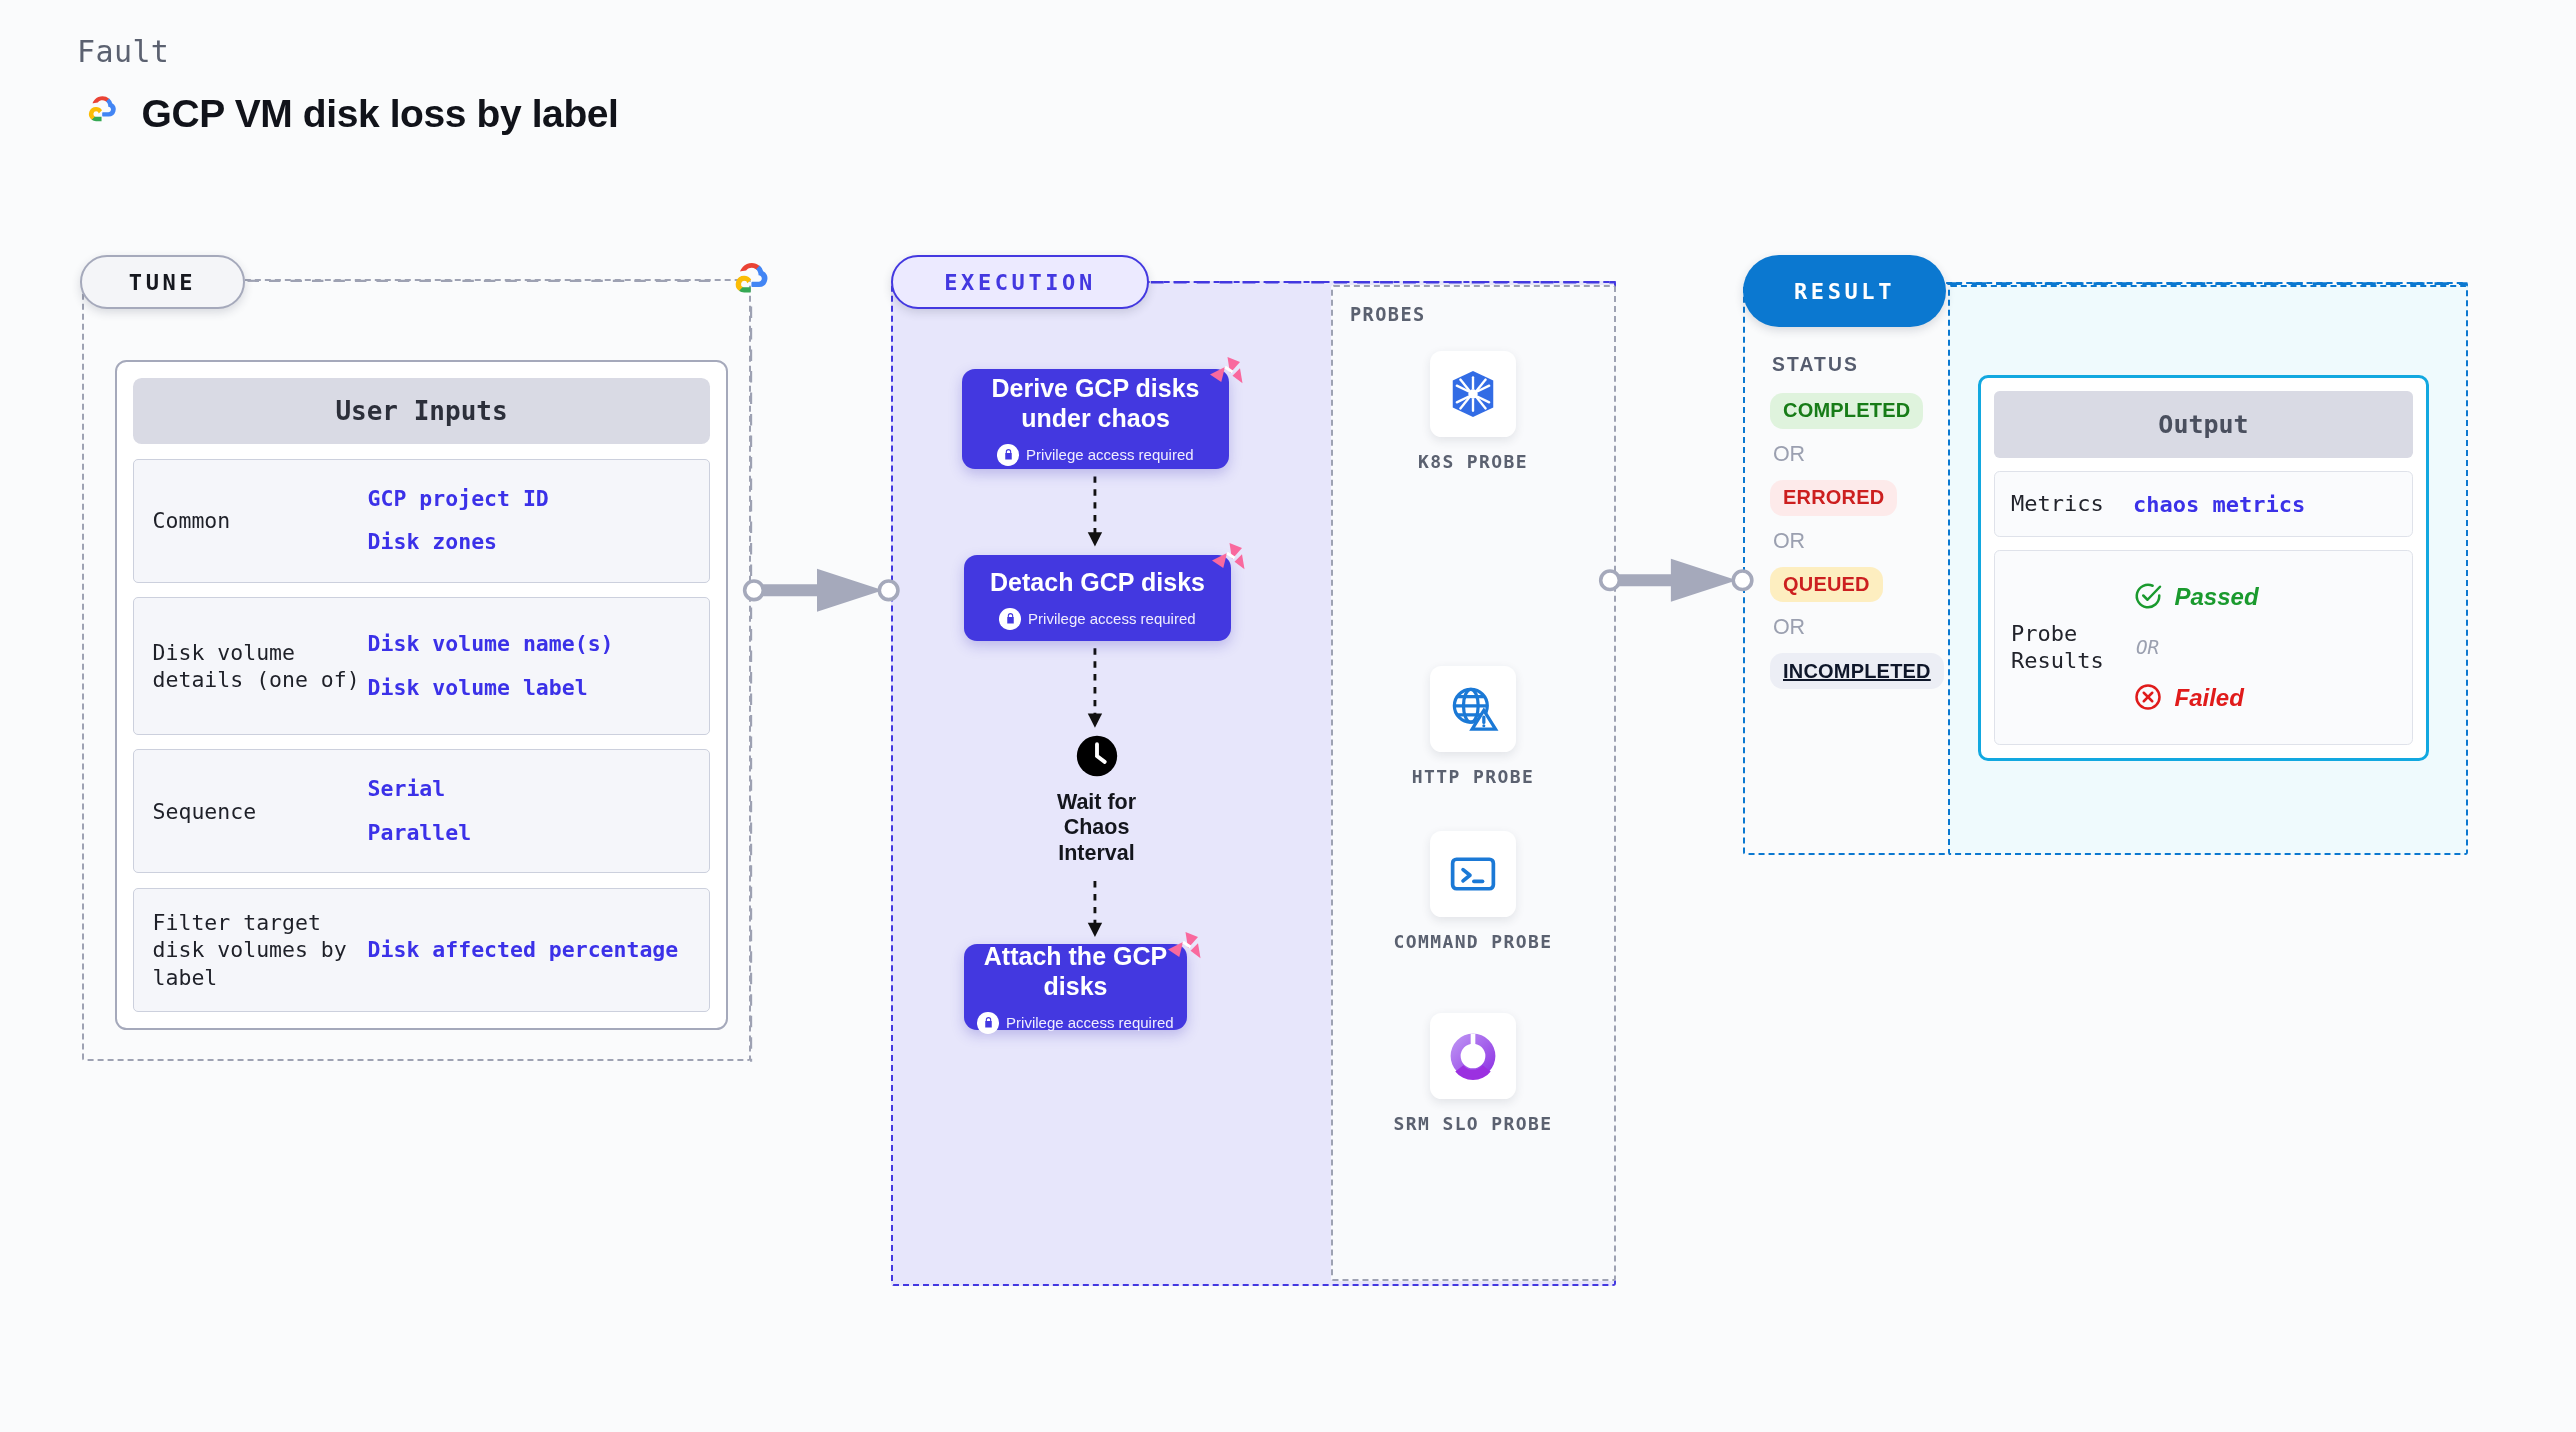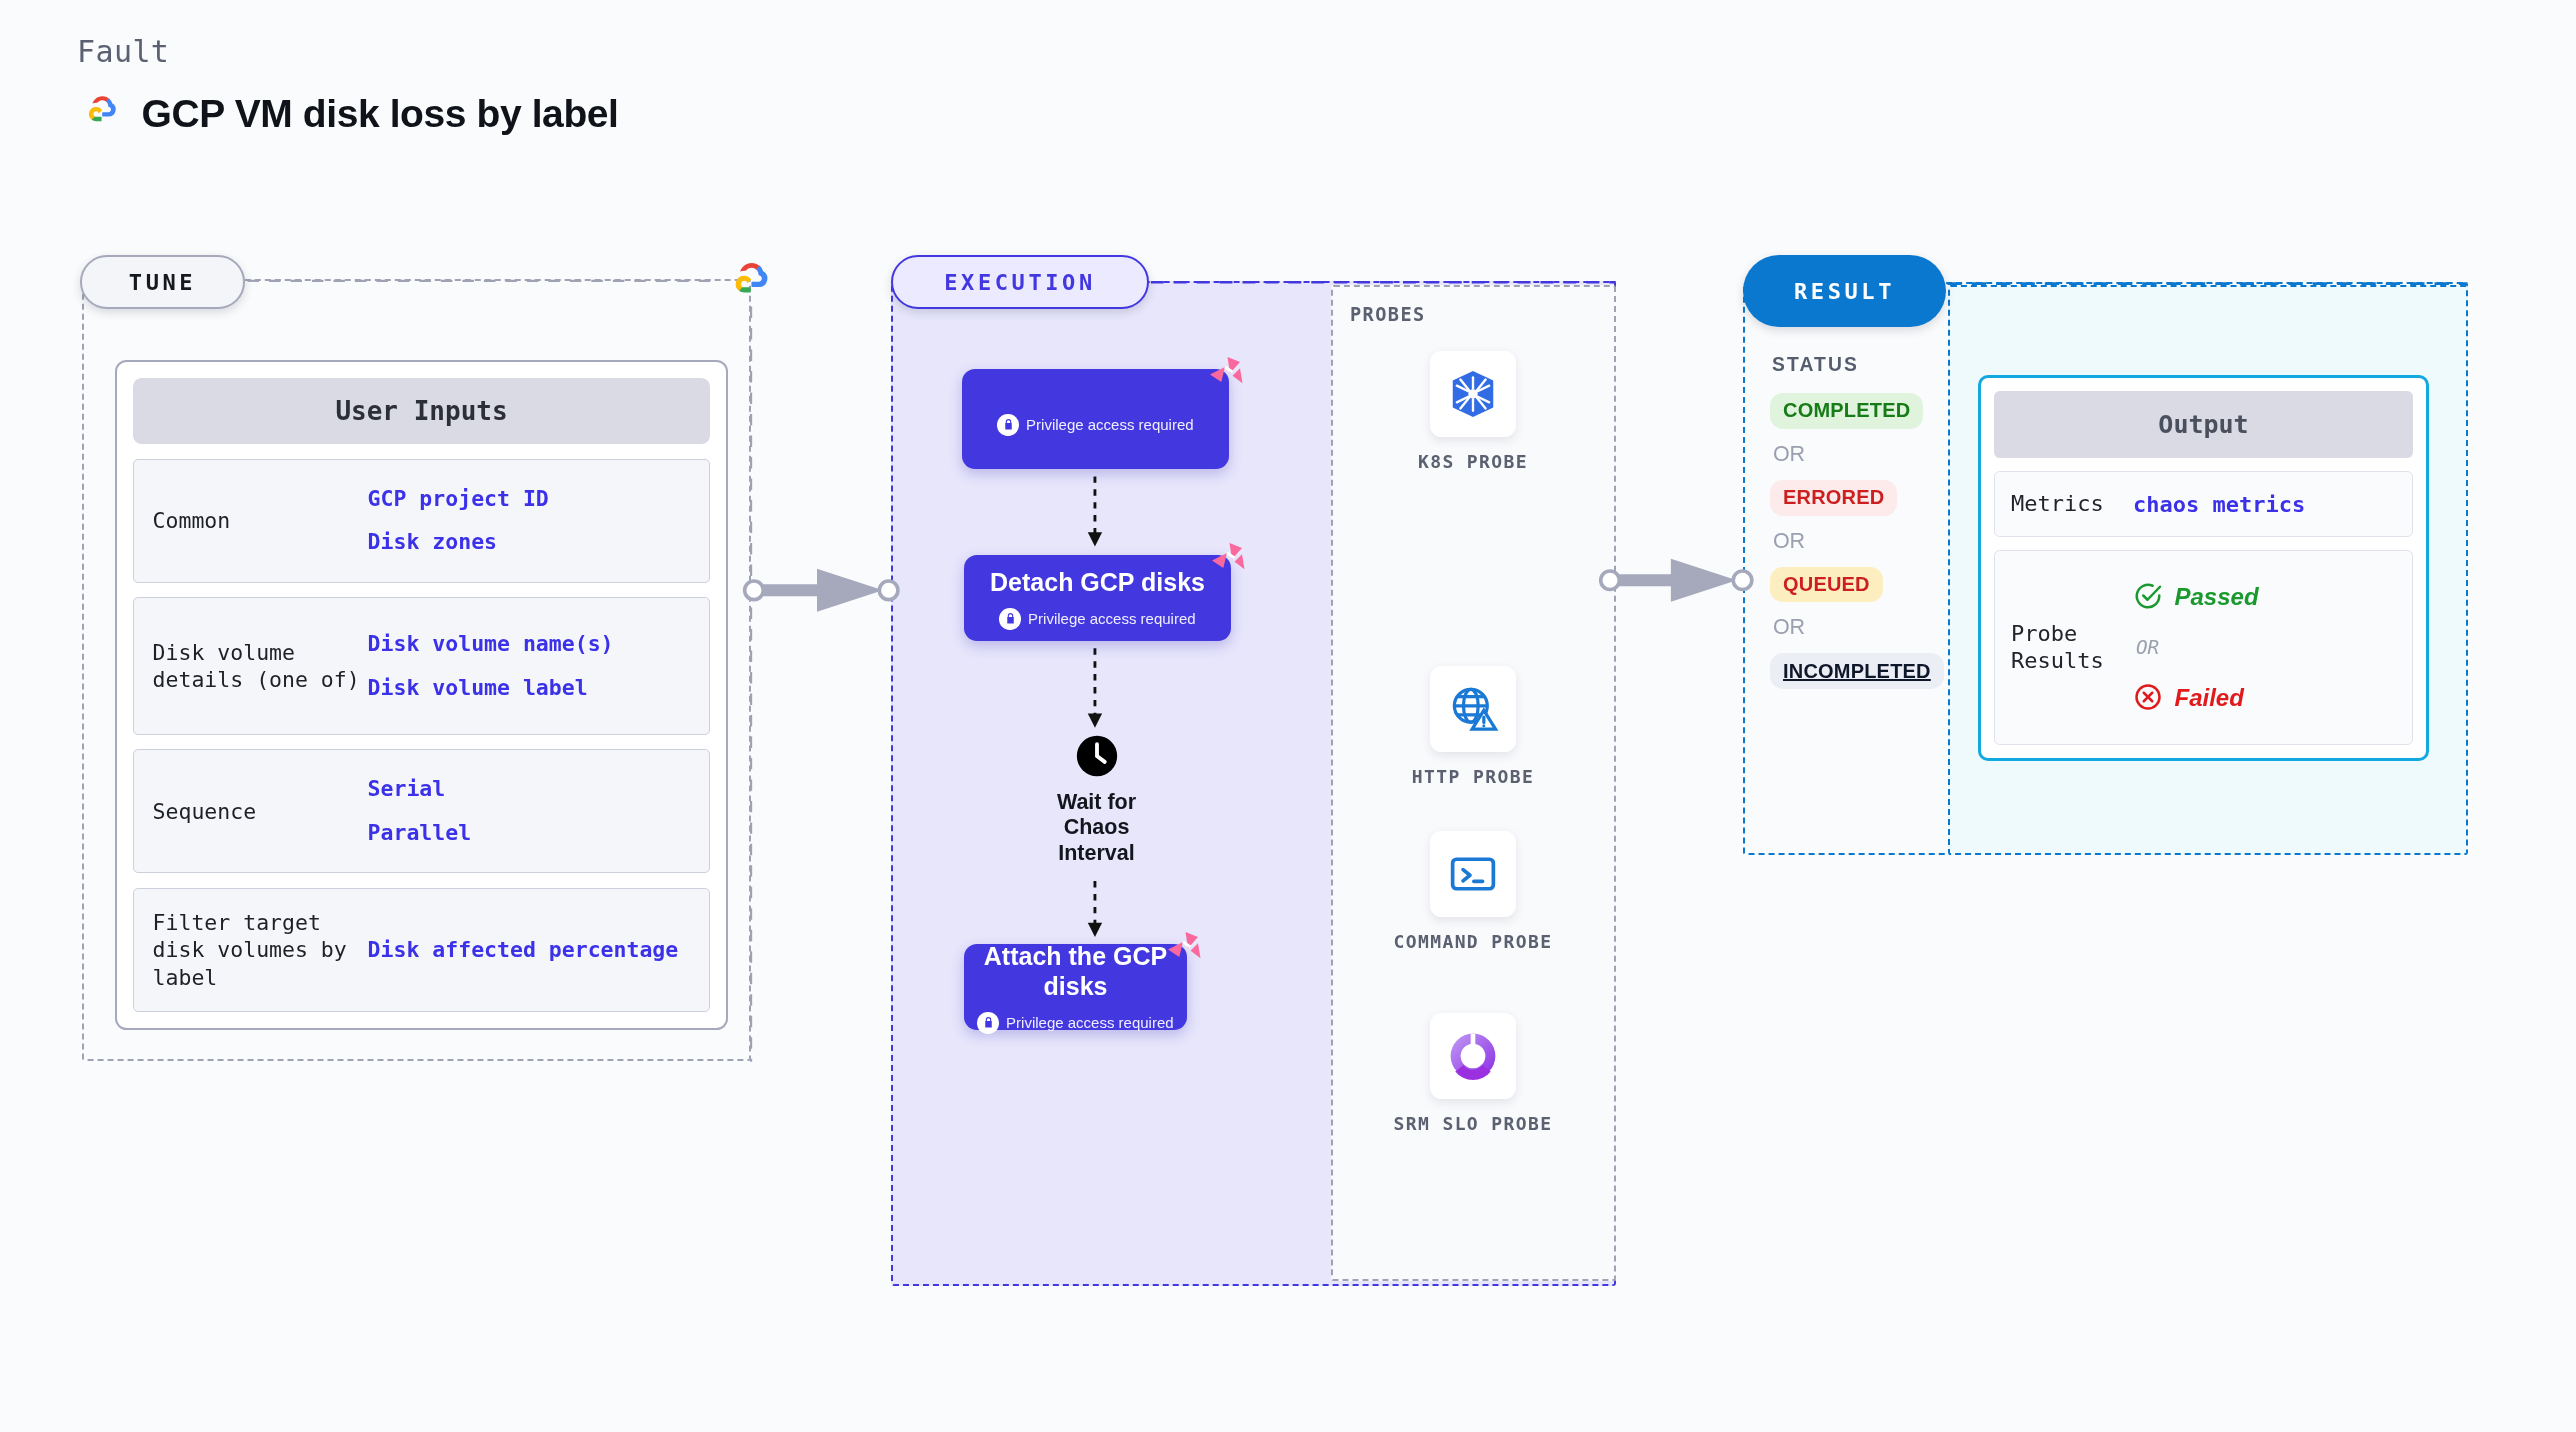"Derive GCP disks under chaos" span.step-title { html: none -> <span>Derive GCP disks under chaos</span> }
